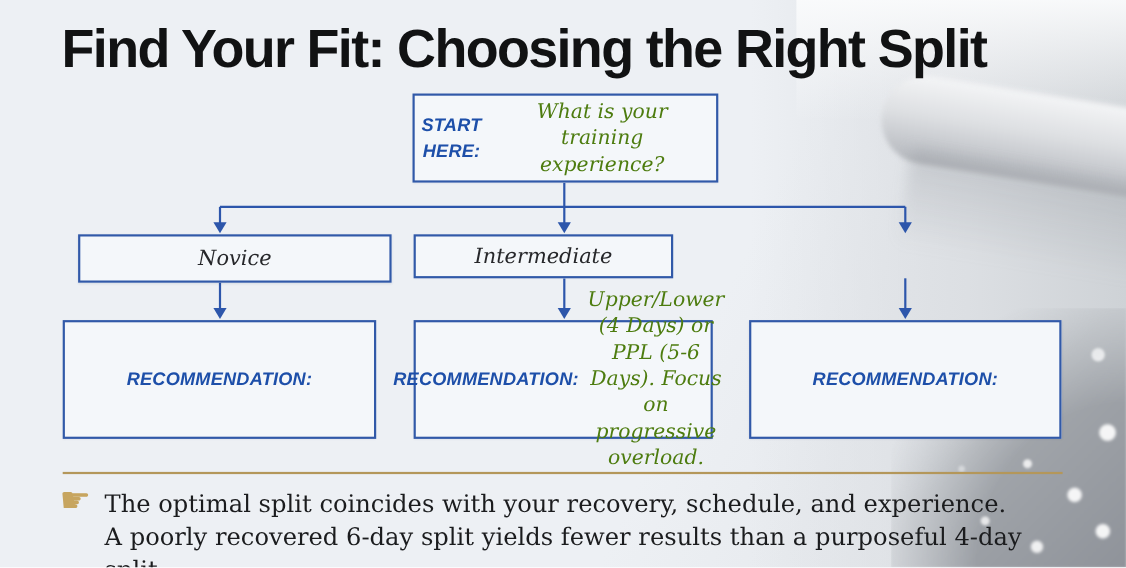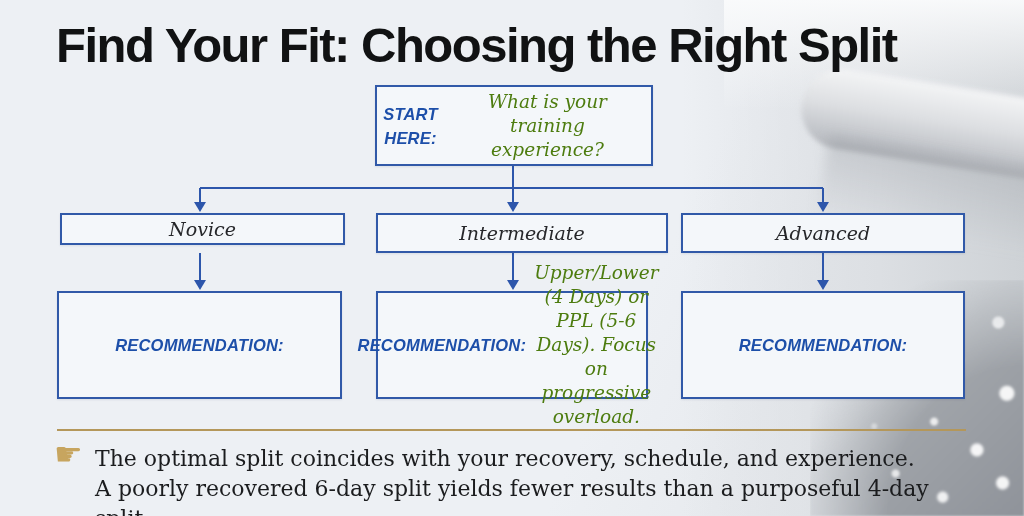"Novice" .box-lv-0 { height: 32px -> 44px; left: 60px -> 71px }
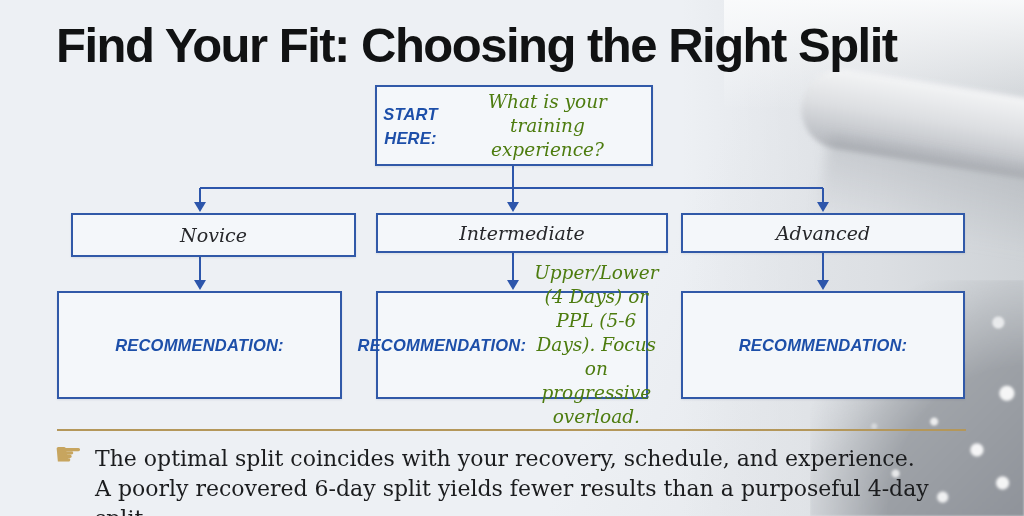"Intermediate" .box-lv-1 { width: 292px -> 236px }
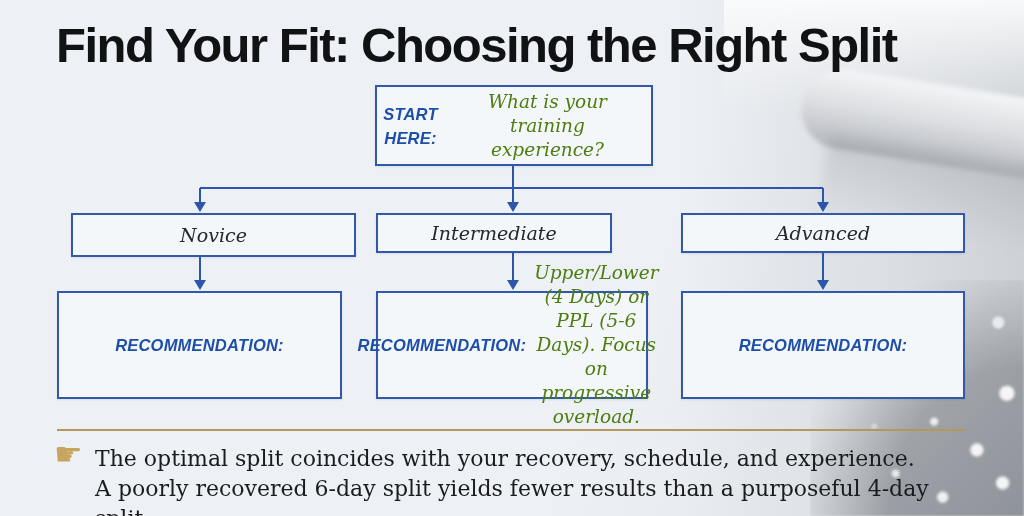"Advanced" div.fbox { html: <div> <div>Advanced</div> </div> -> none }
